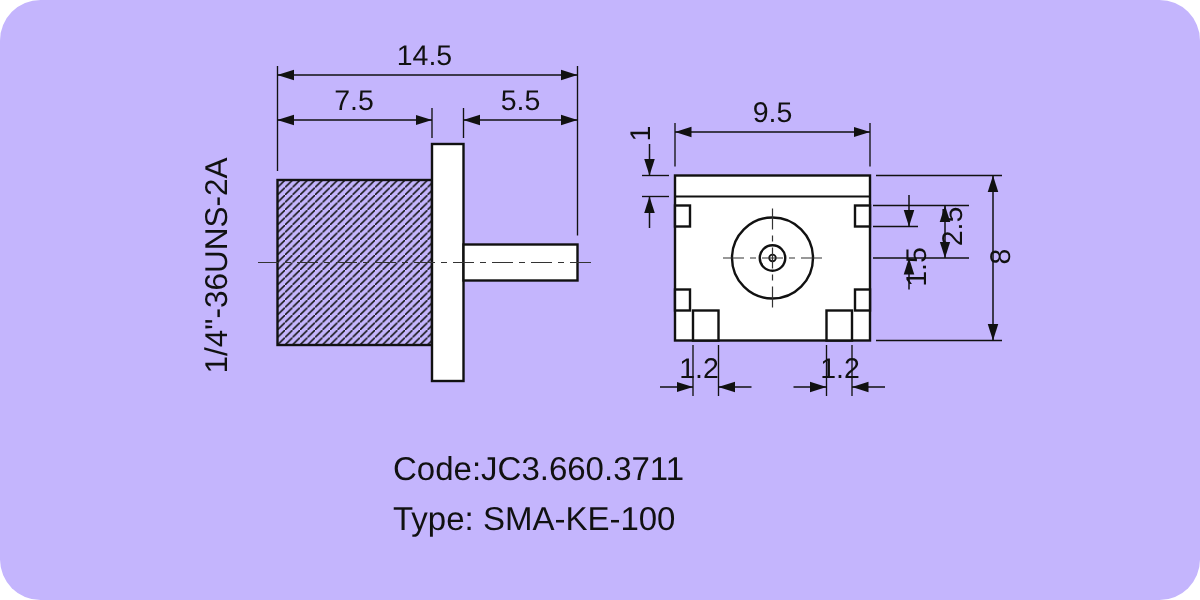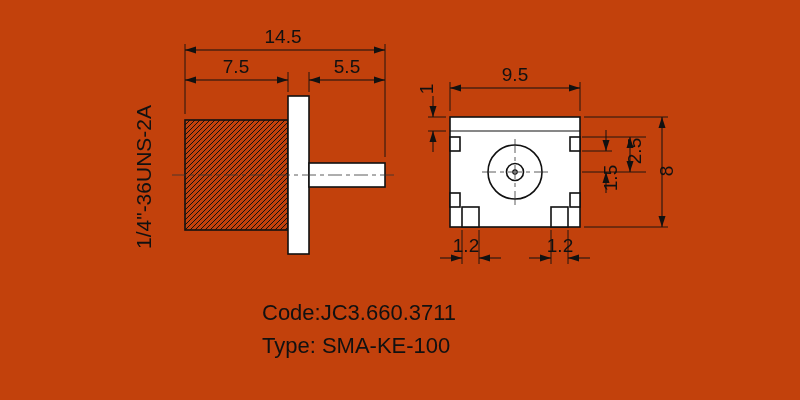"14.5" .canvas { background: #c2410c -> #c4b5fd; border-radius: none -> 27px }
